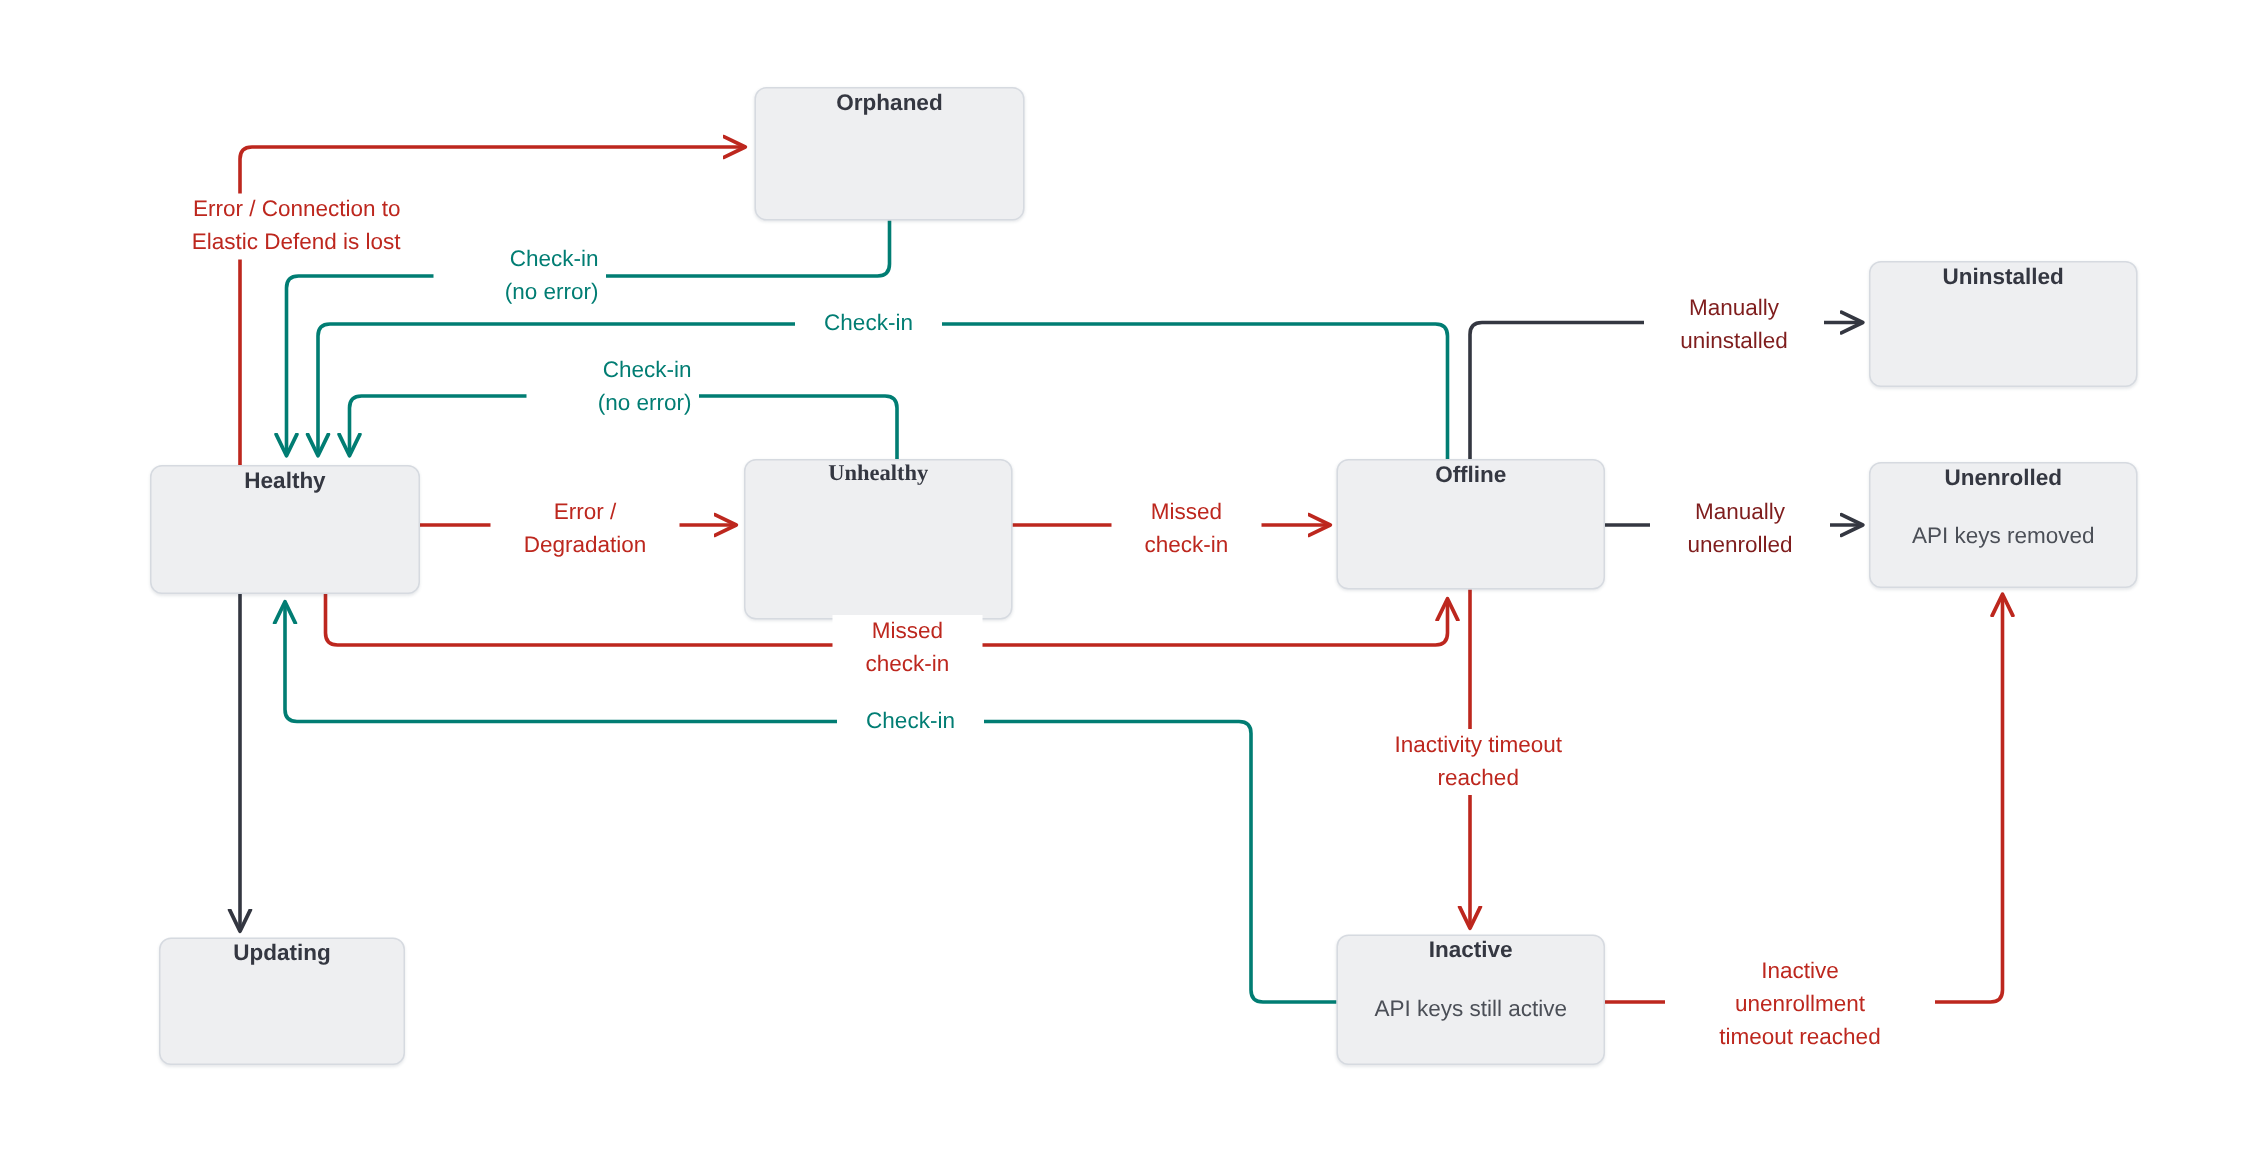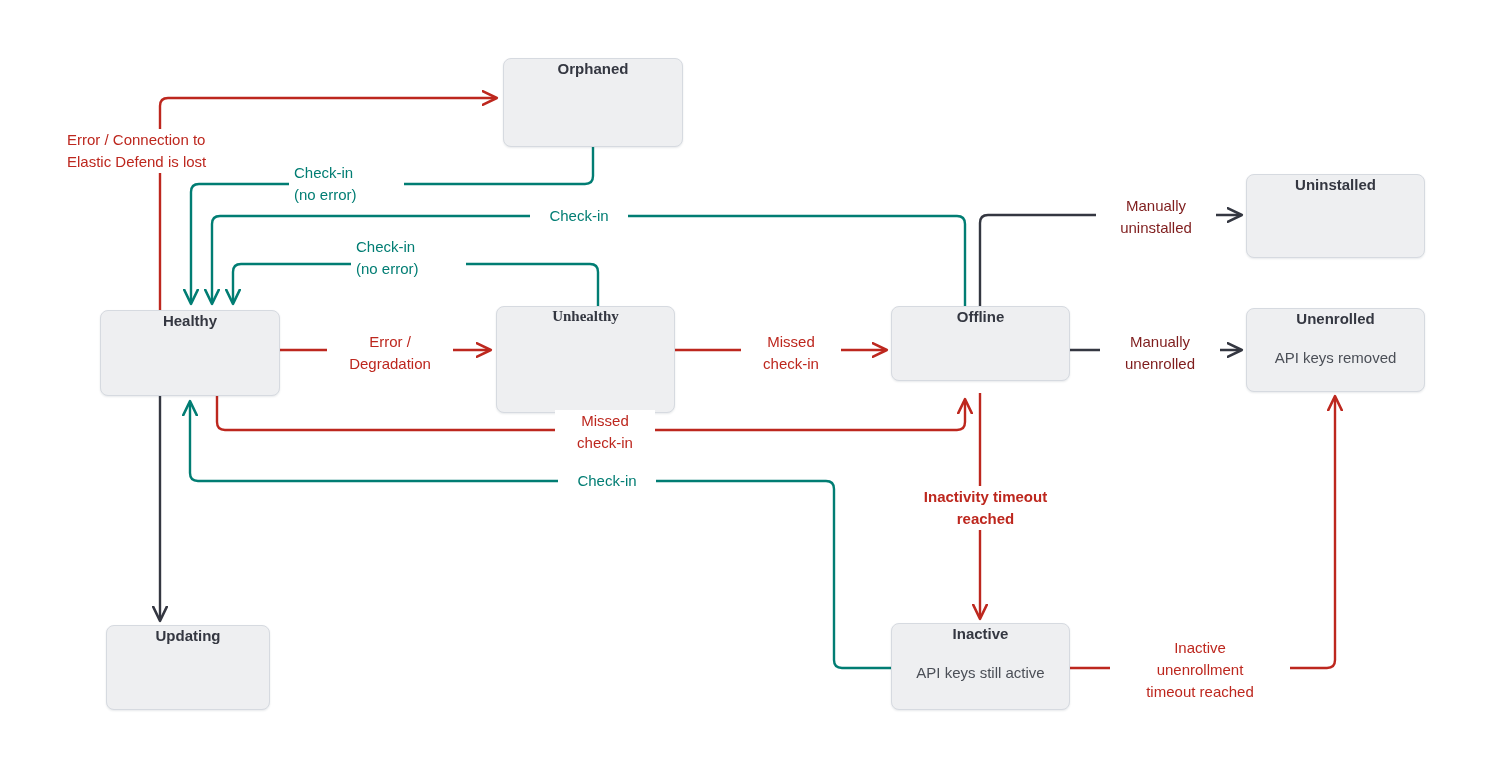"Error / Connection to" .lbl-left { text-align: left -> right }
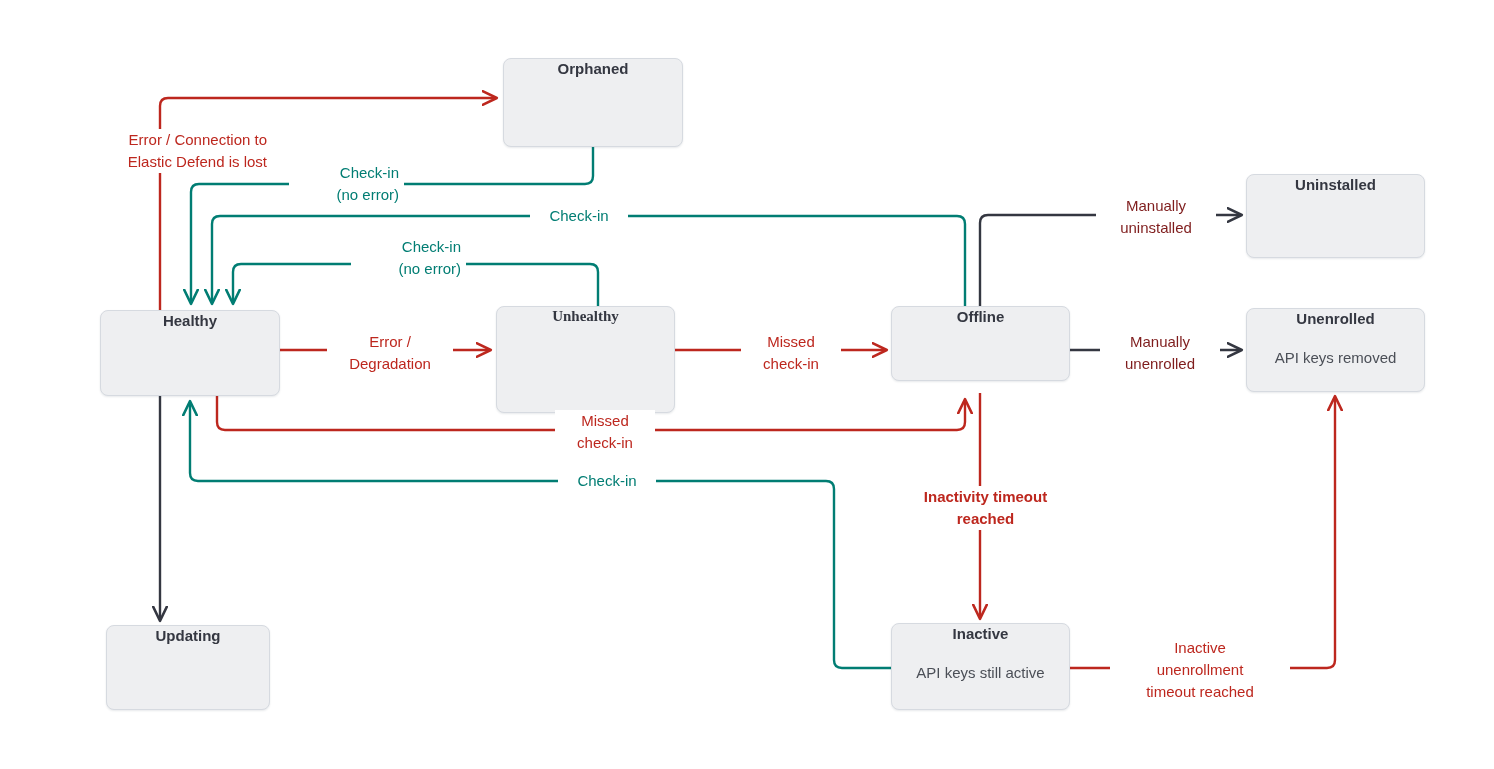"Offline" div.node { height: 75px -> 87px }
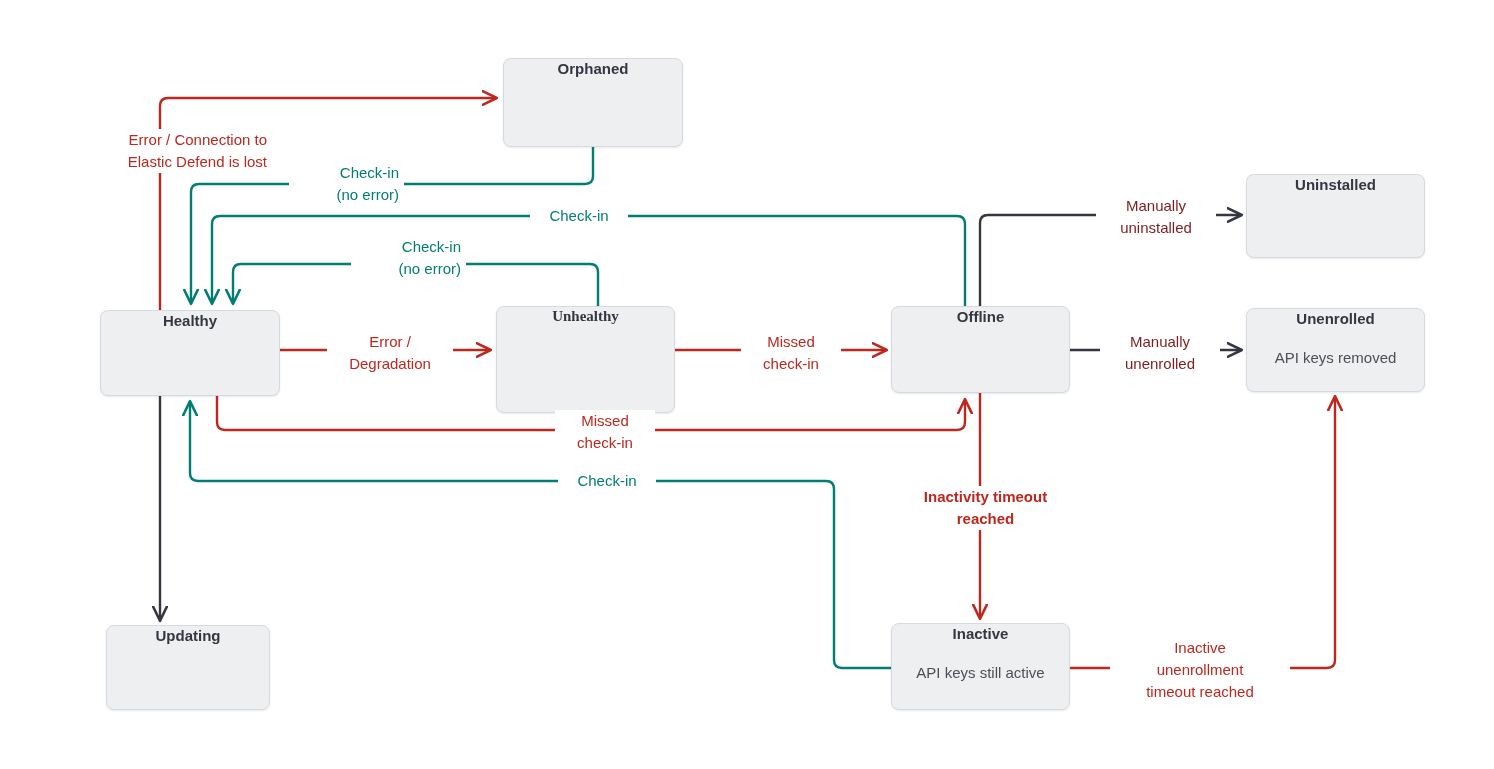"Inactivity timeout" div.edge-label { font-weight: bold -> none }
